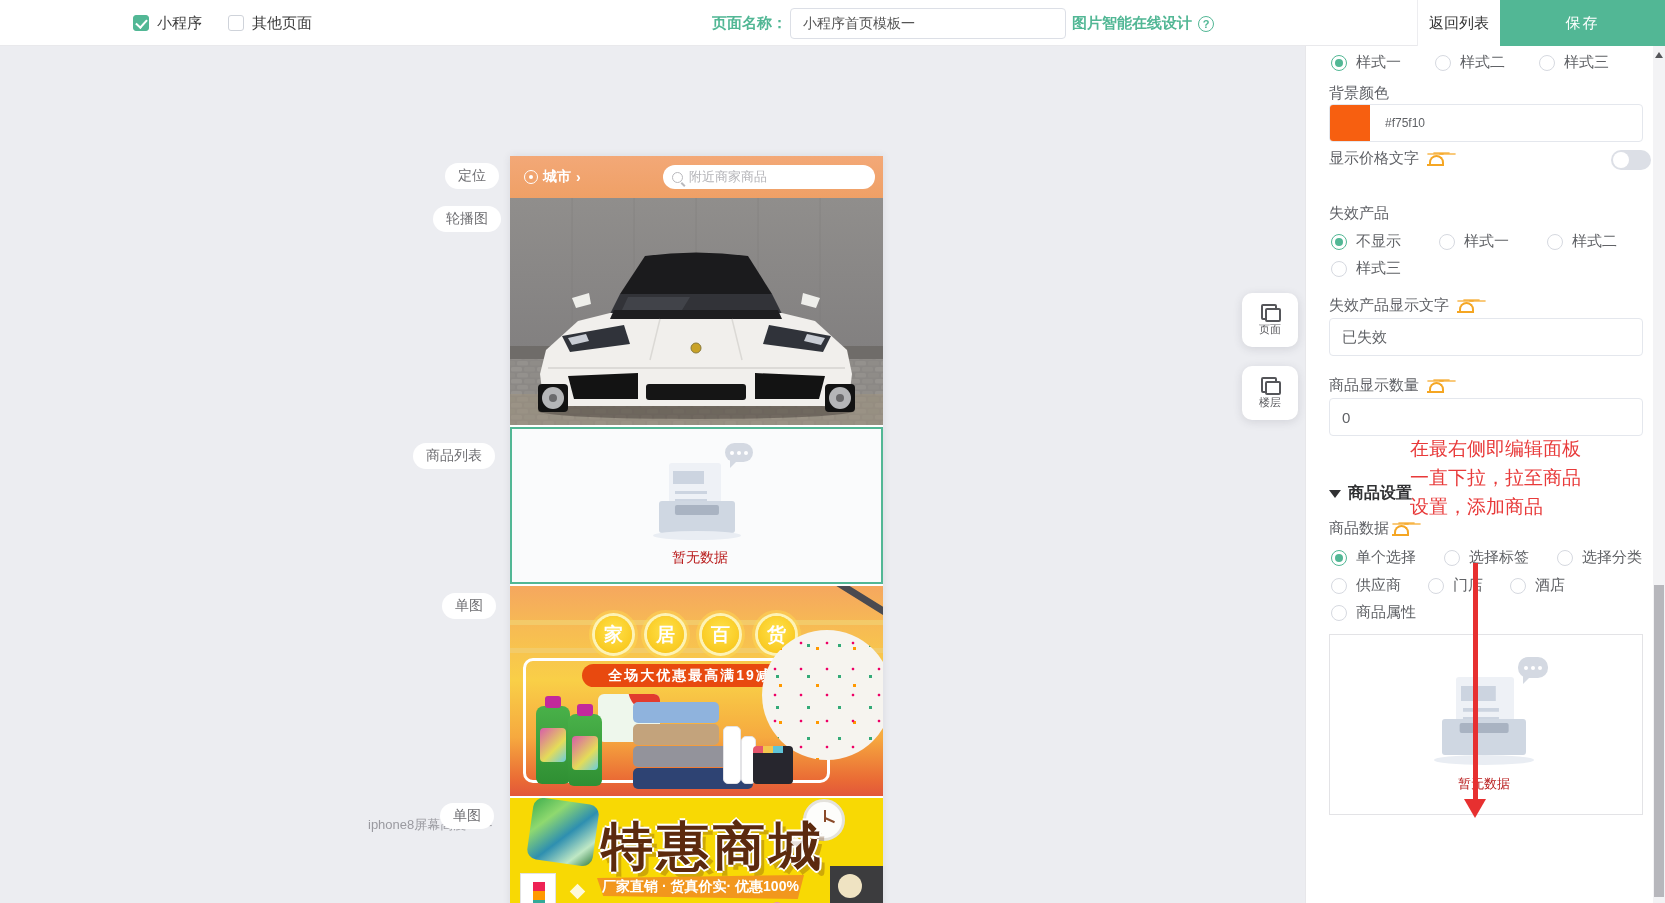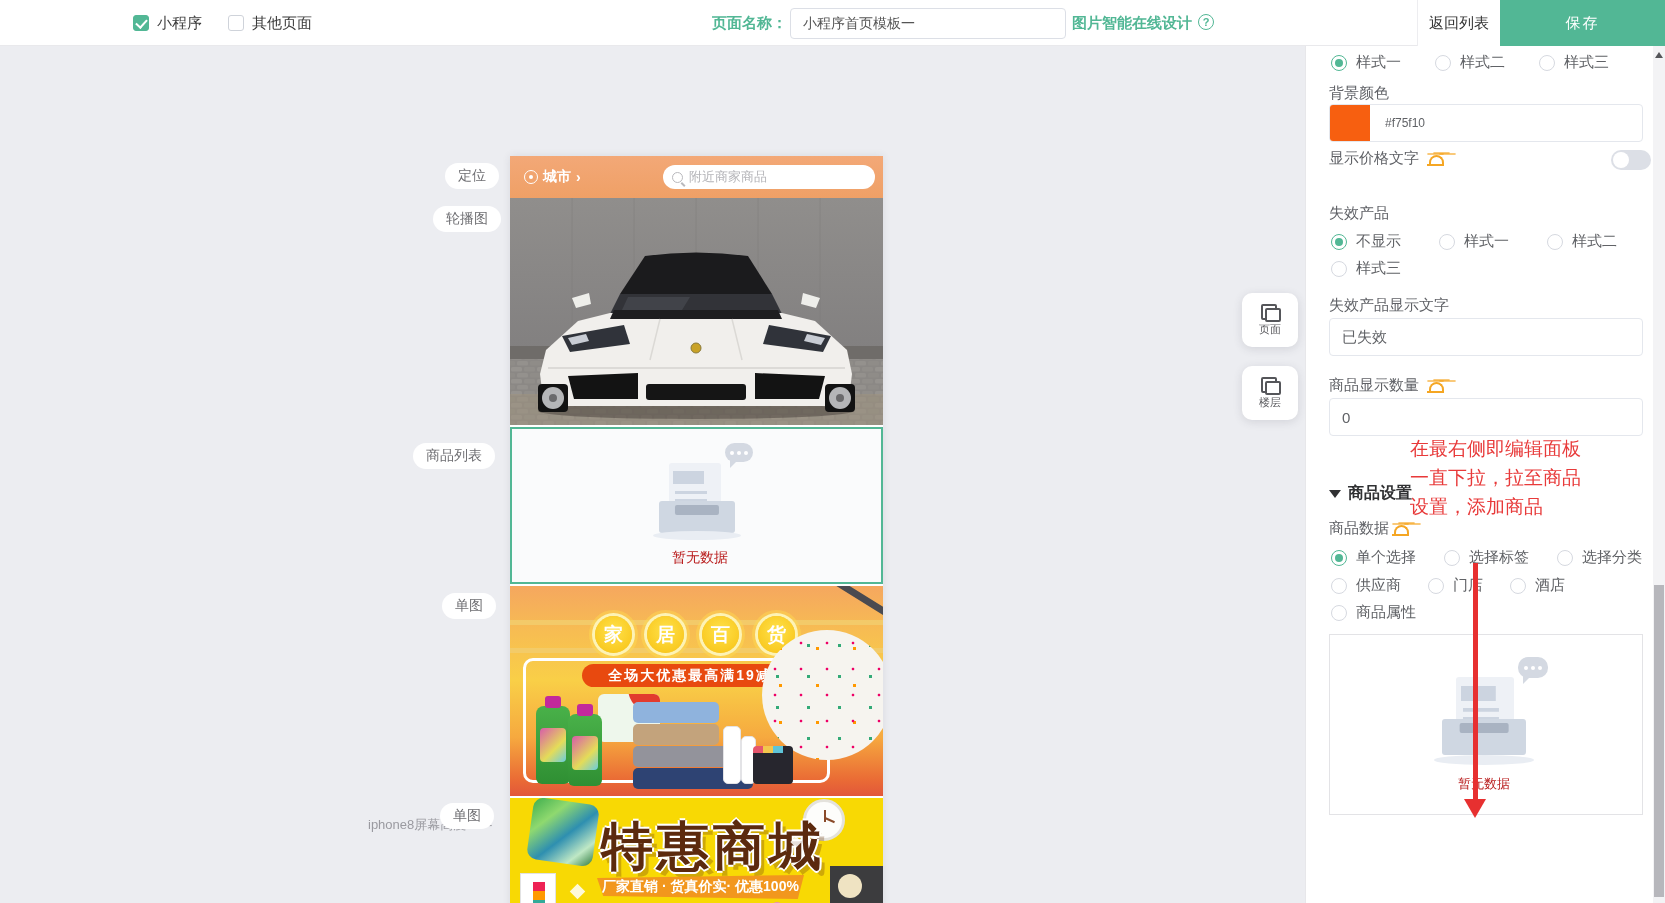"图片智能在线设计" .design-link { align-items: none -> center }
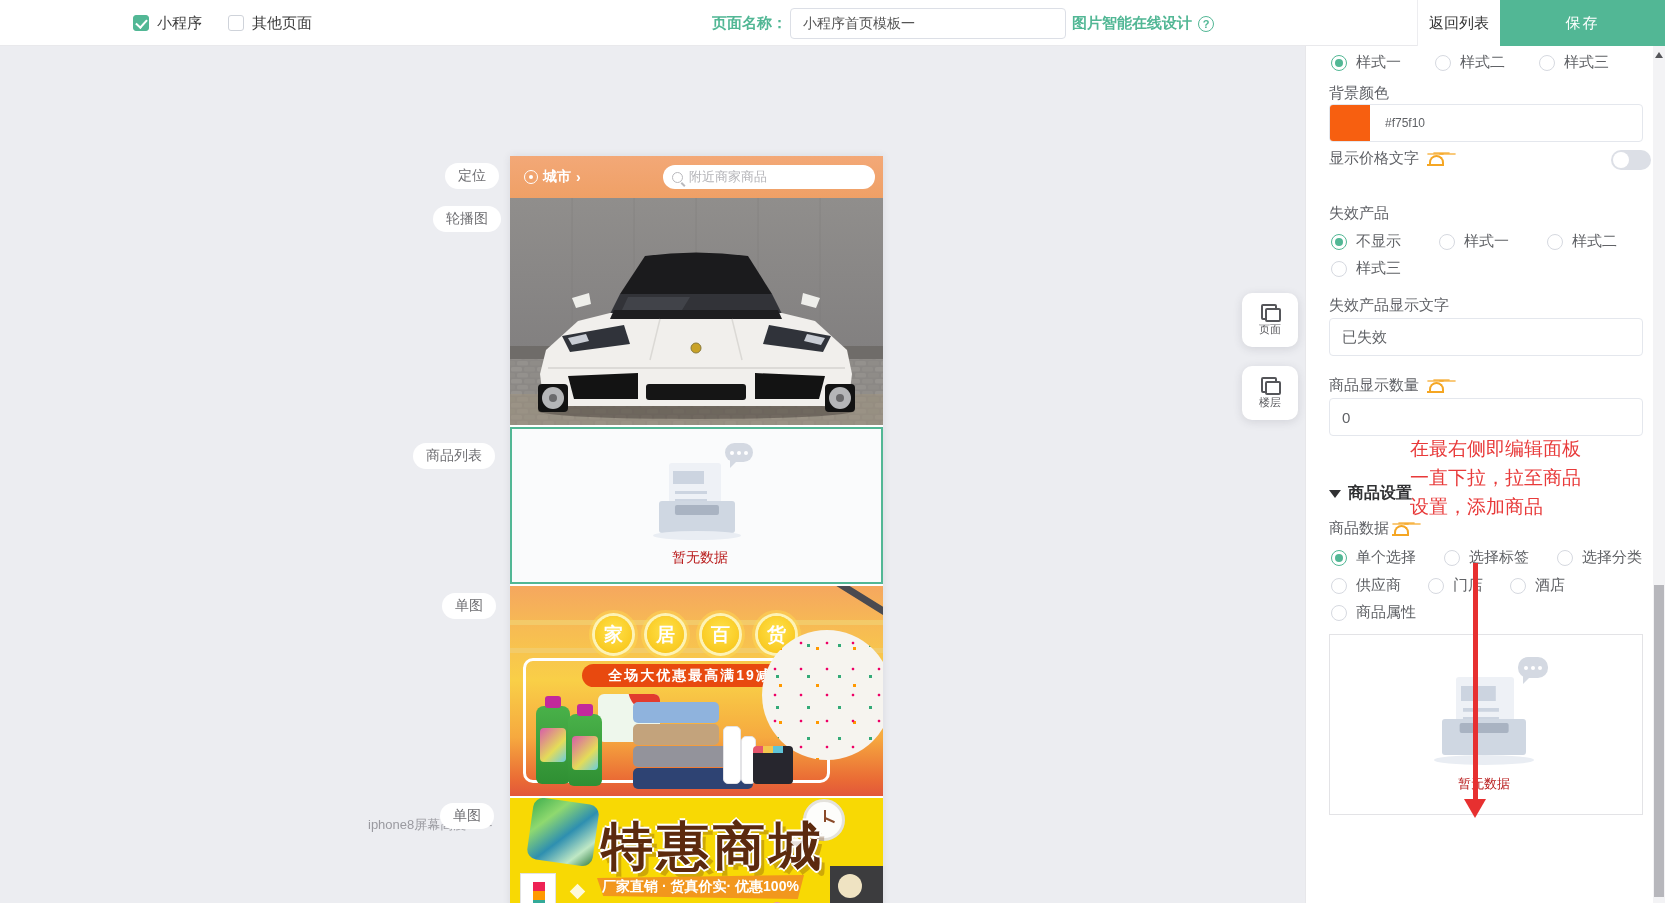"失效产品显示文字" div.p-label { flex-direction: column -> none }
